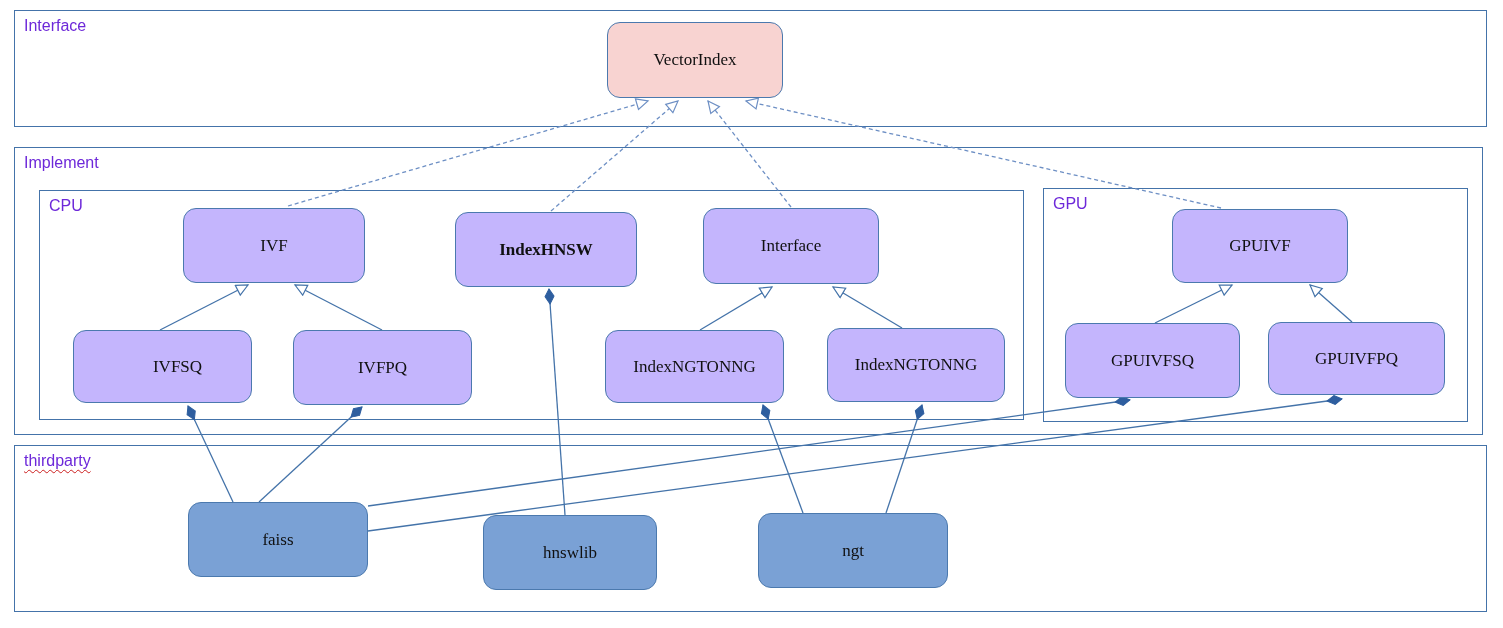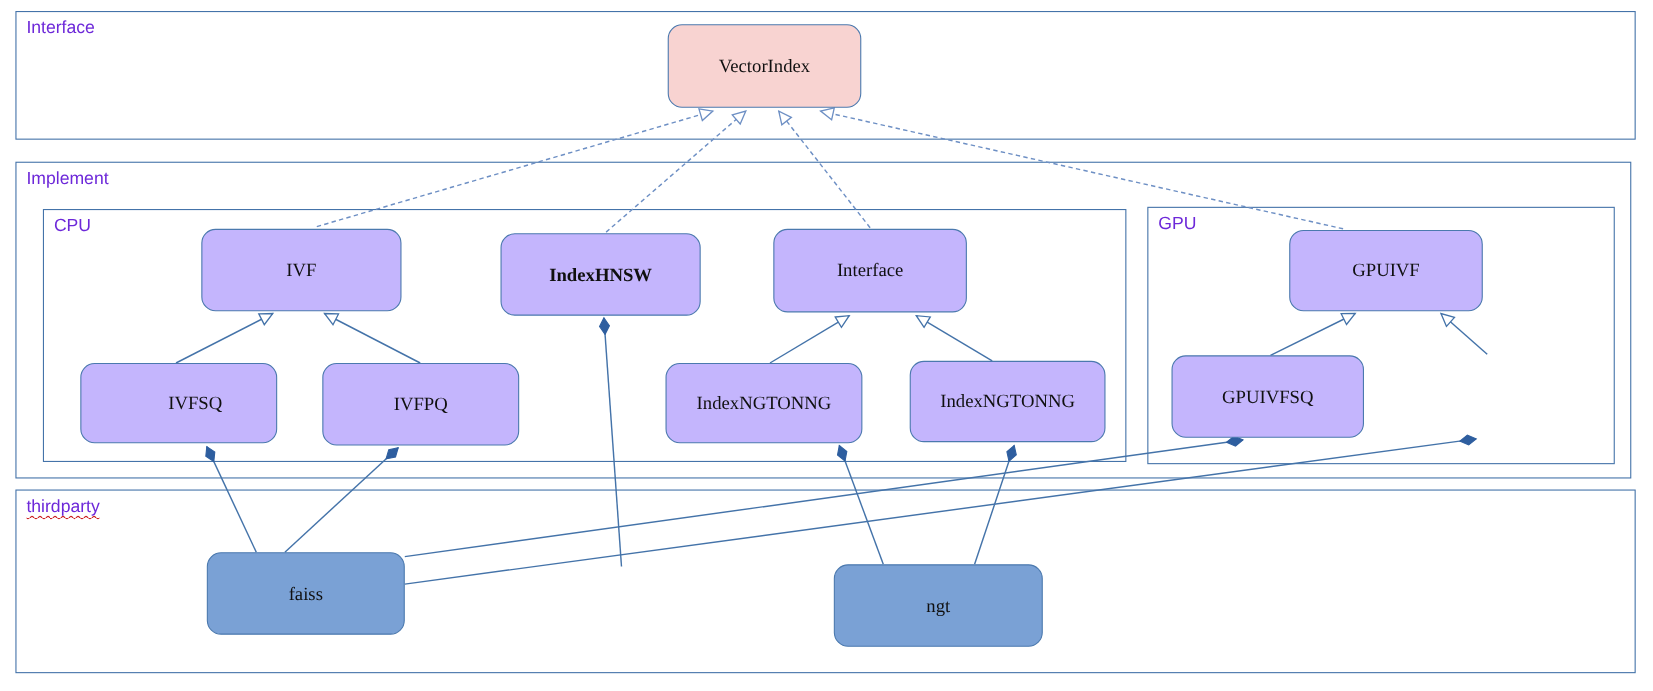"GPUIVFPQ" div.node { html: none -> <div> <span>GPUIVFPQ</span> </div> }
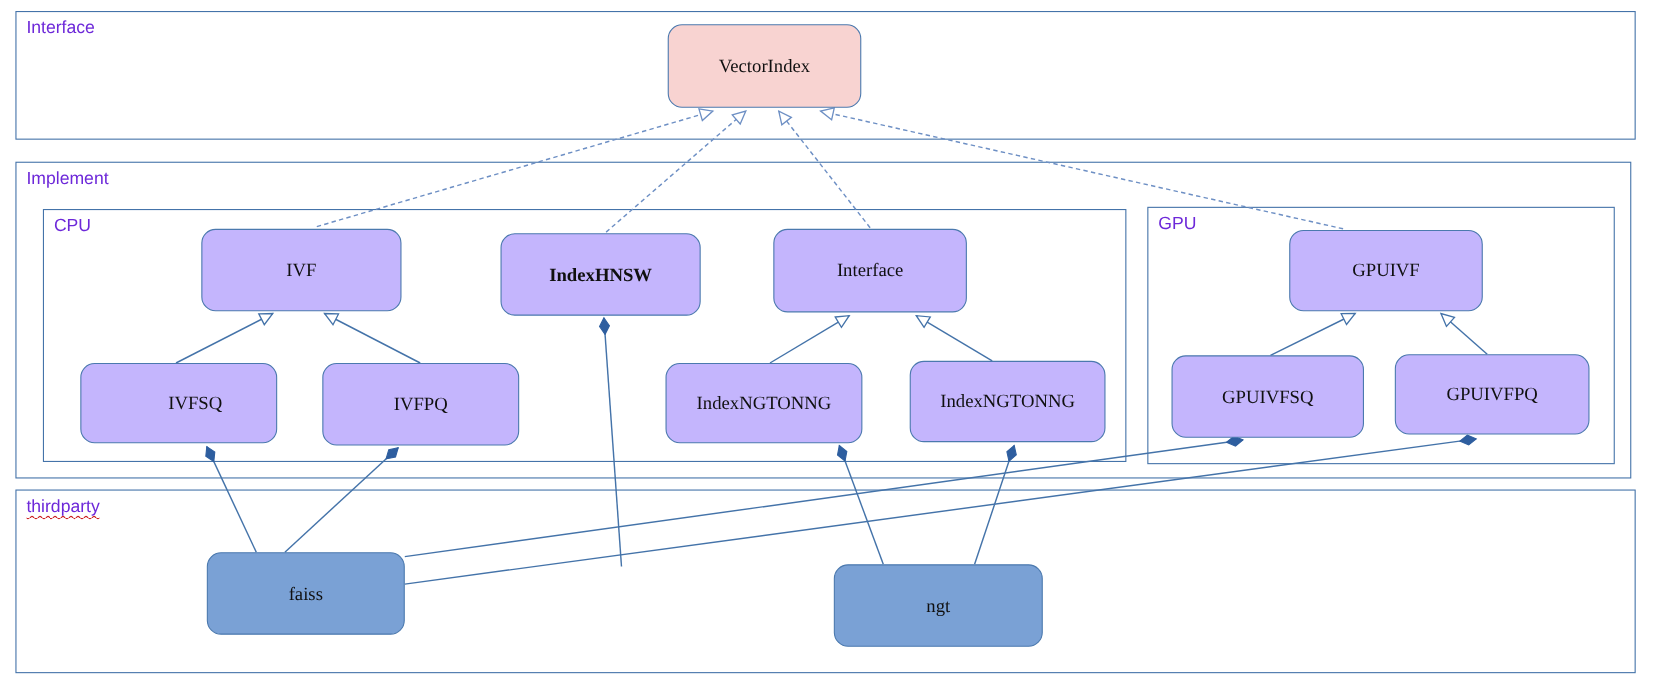"hnswlib" div.node { html: none -> <div> <span>hnswlib</span> </div> }
